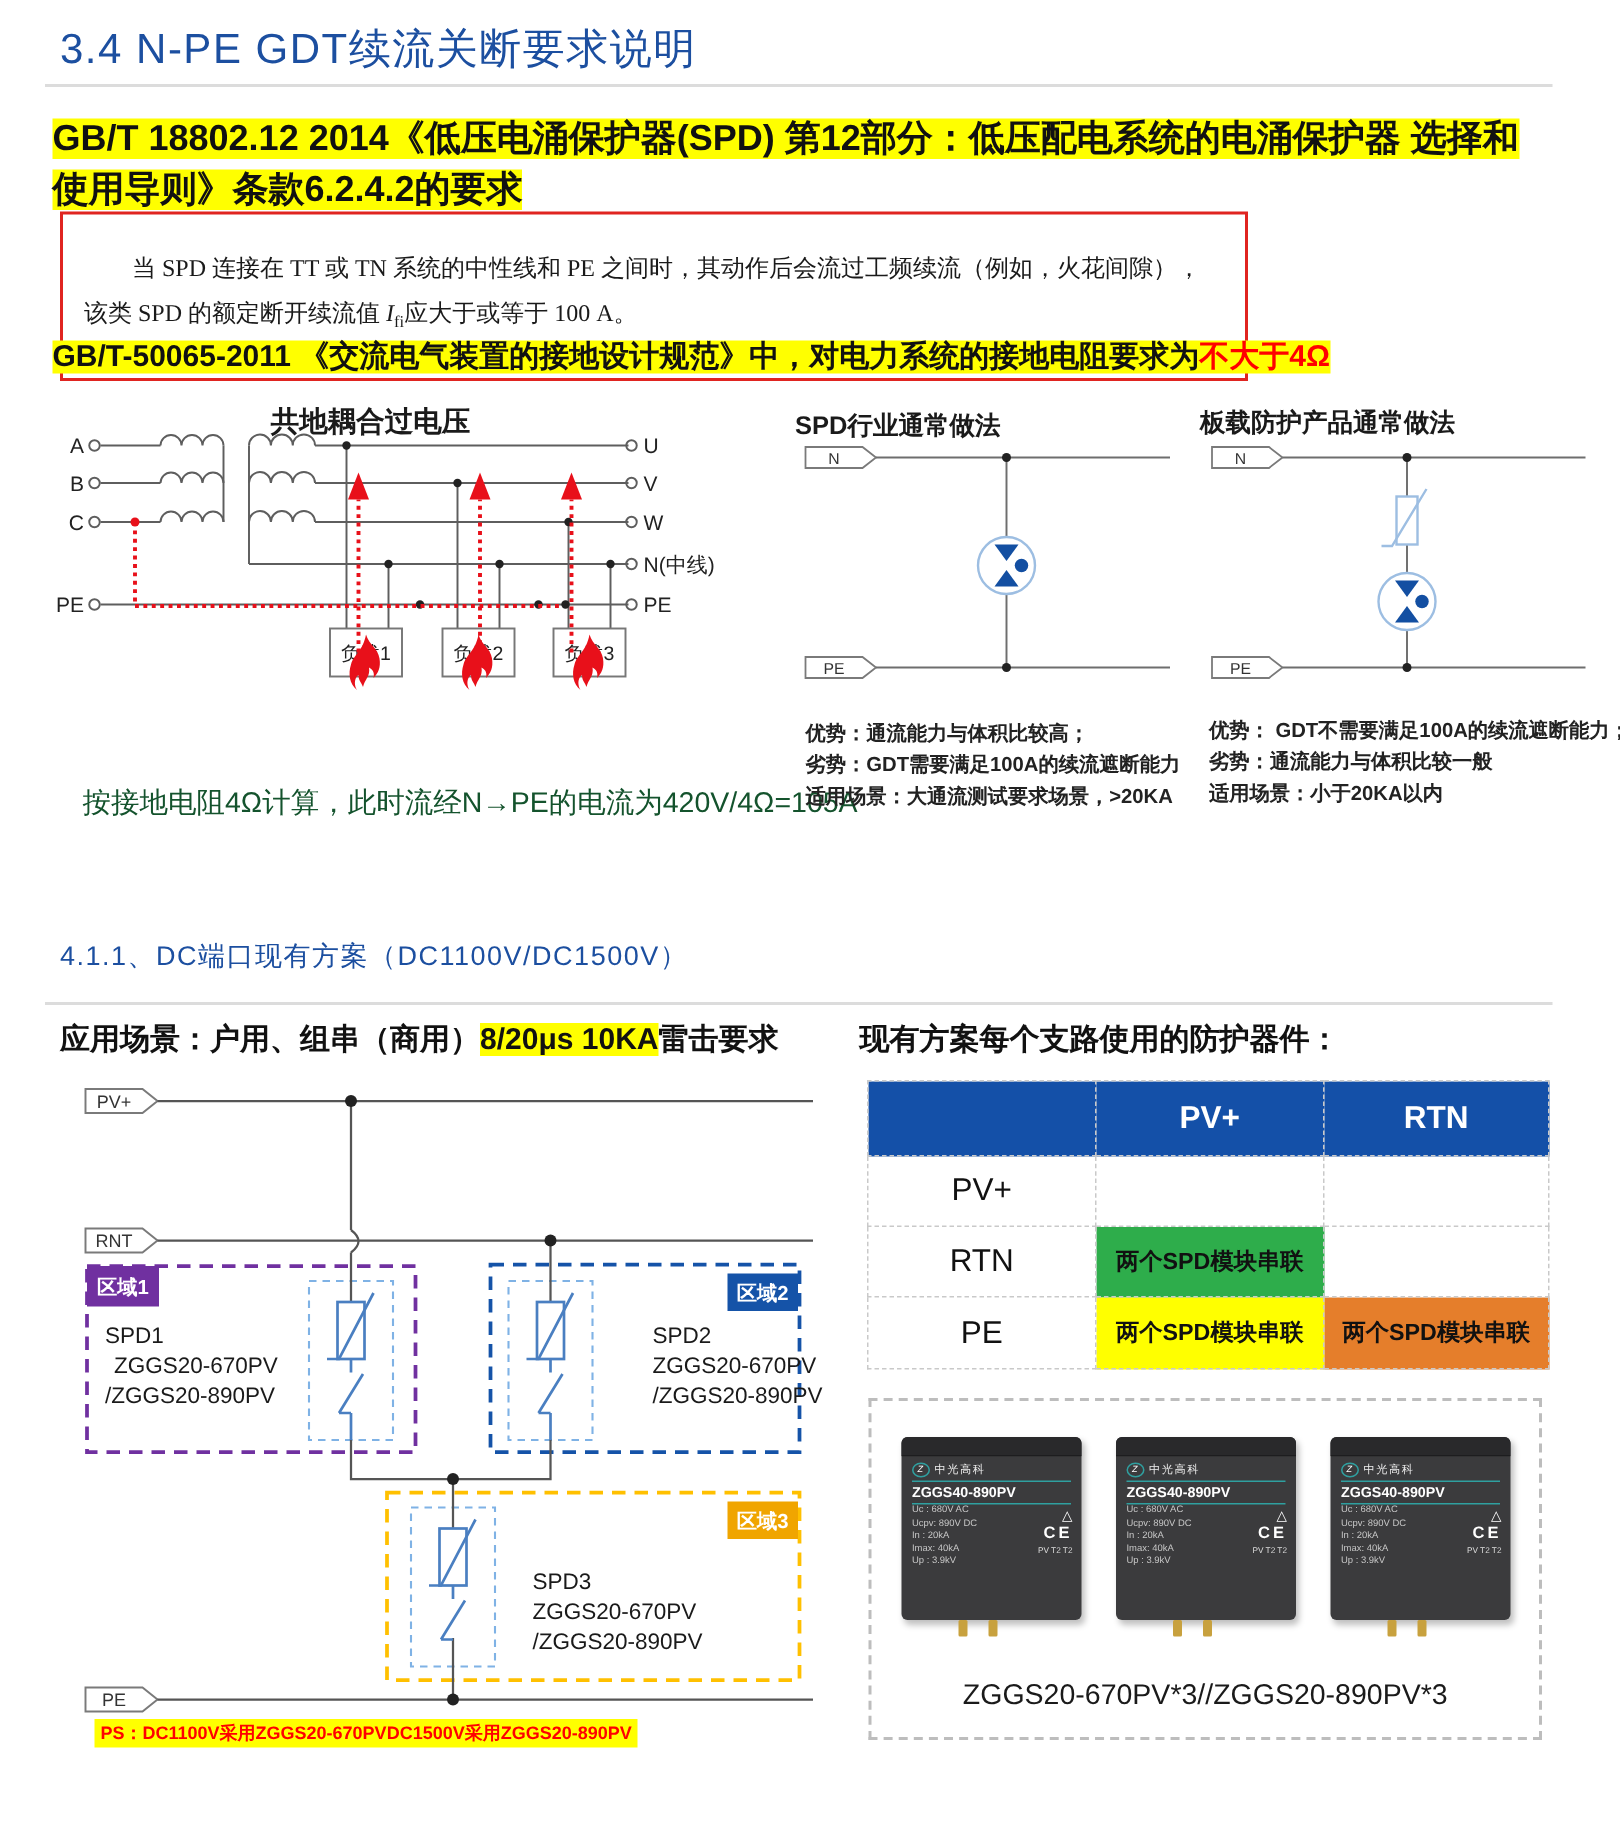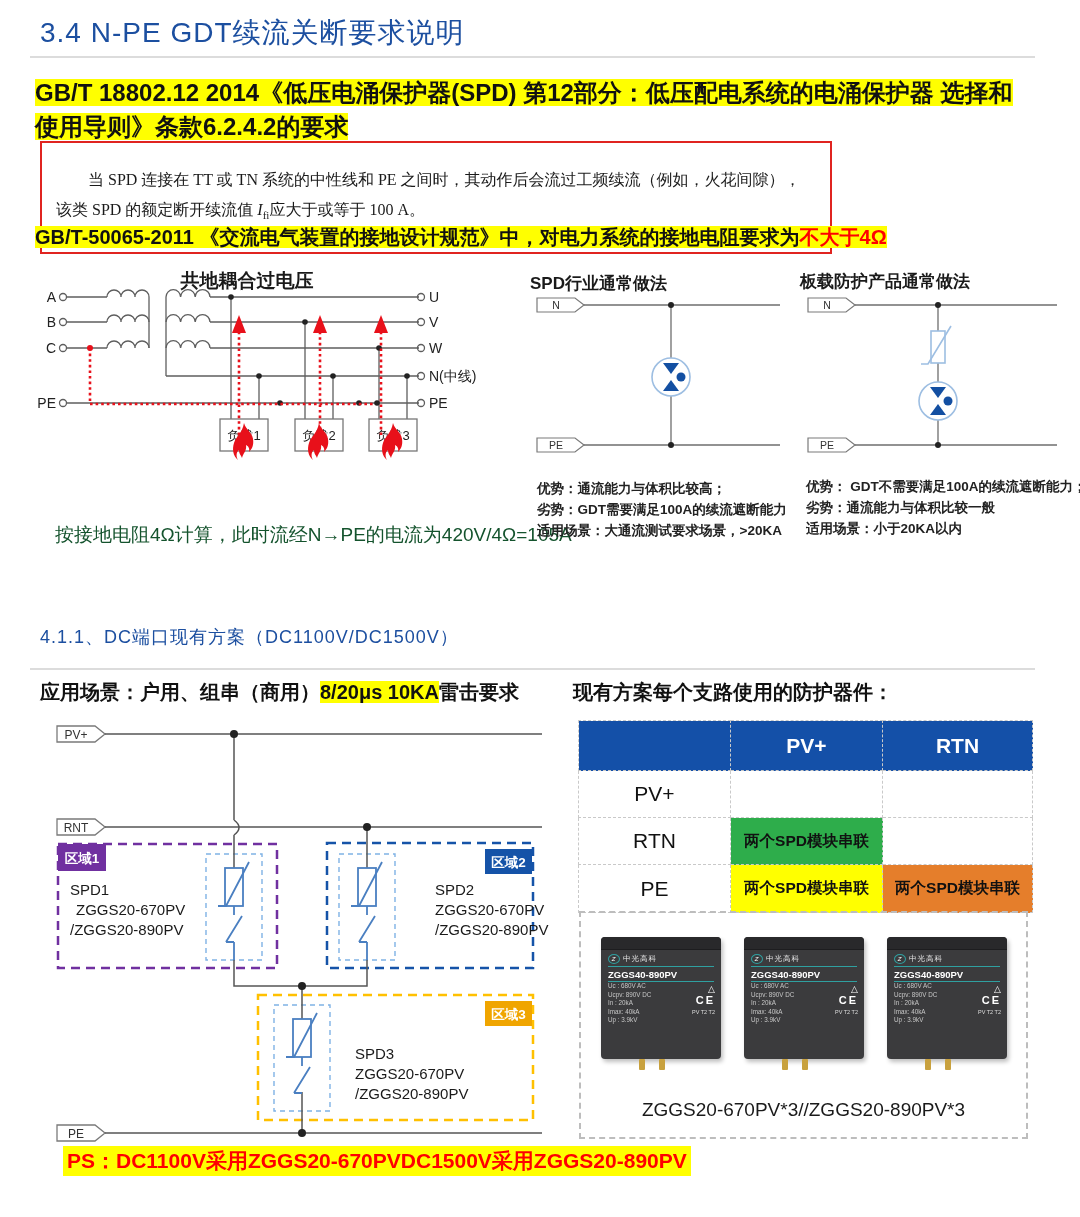"中光高科" div.abs { top: 911px -> 932px }
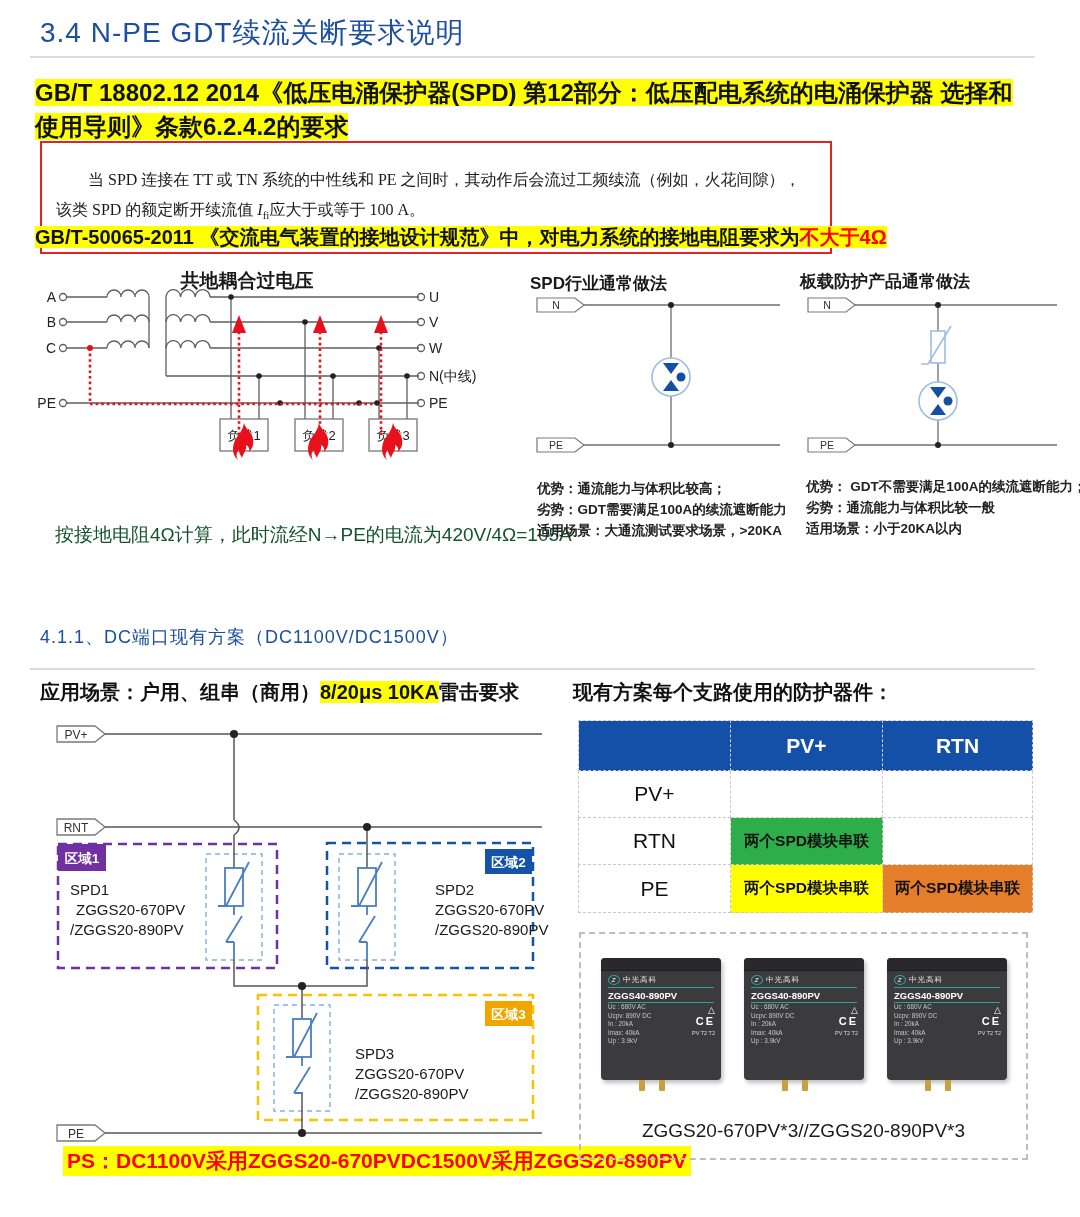"PS：DC1100V采用ZGGS20-670PVDC1500V采用ZGGS20-" .ps-note { font-size: 21px -> 12px }
